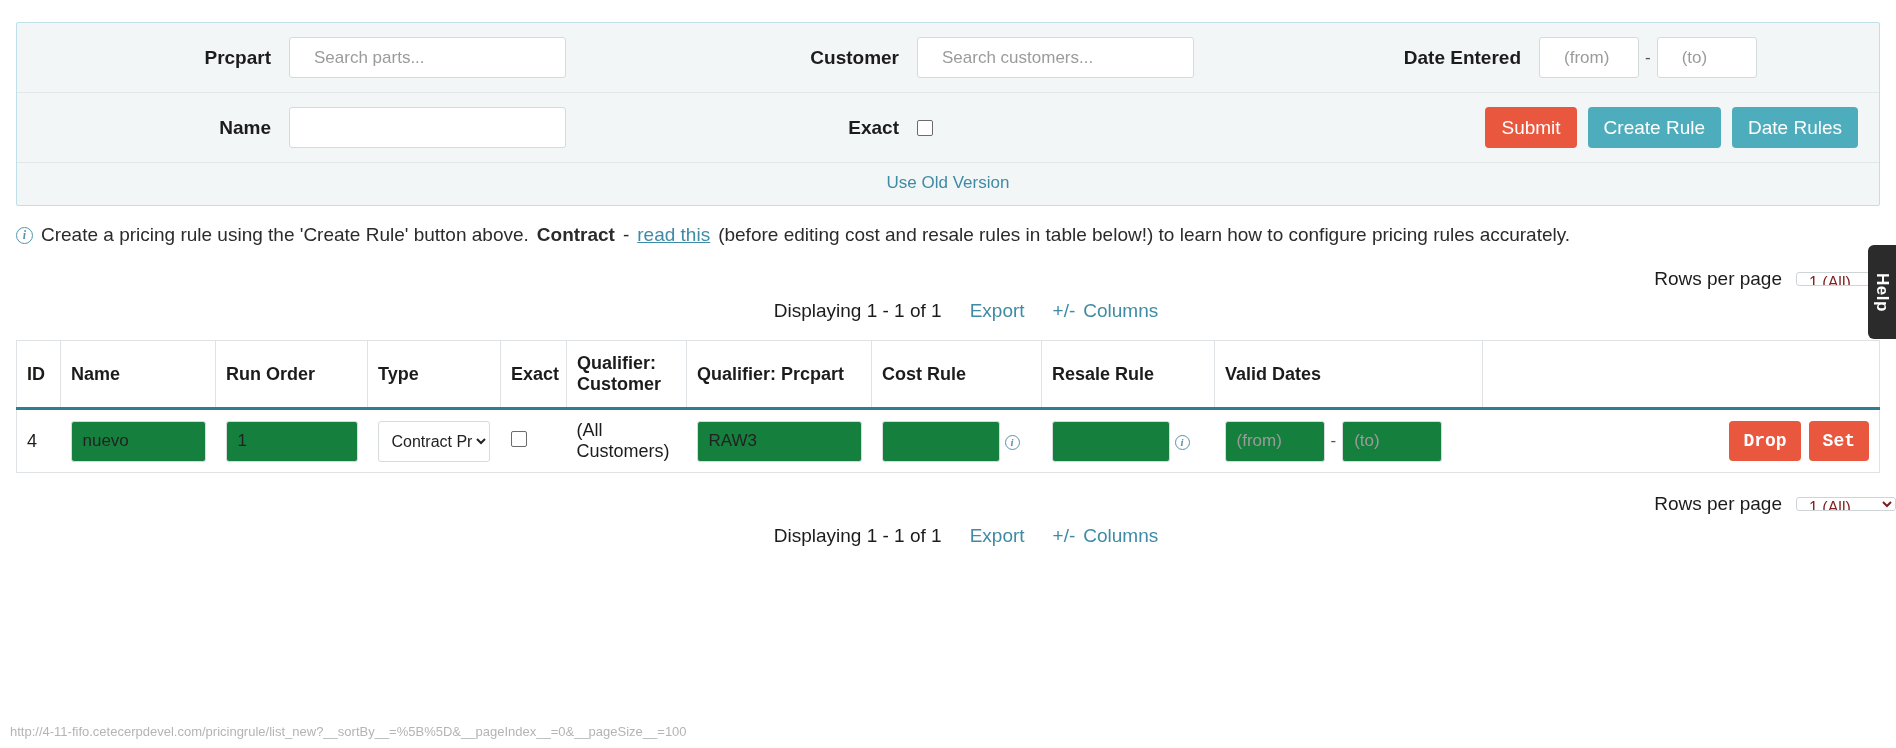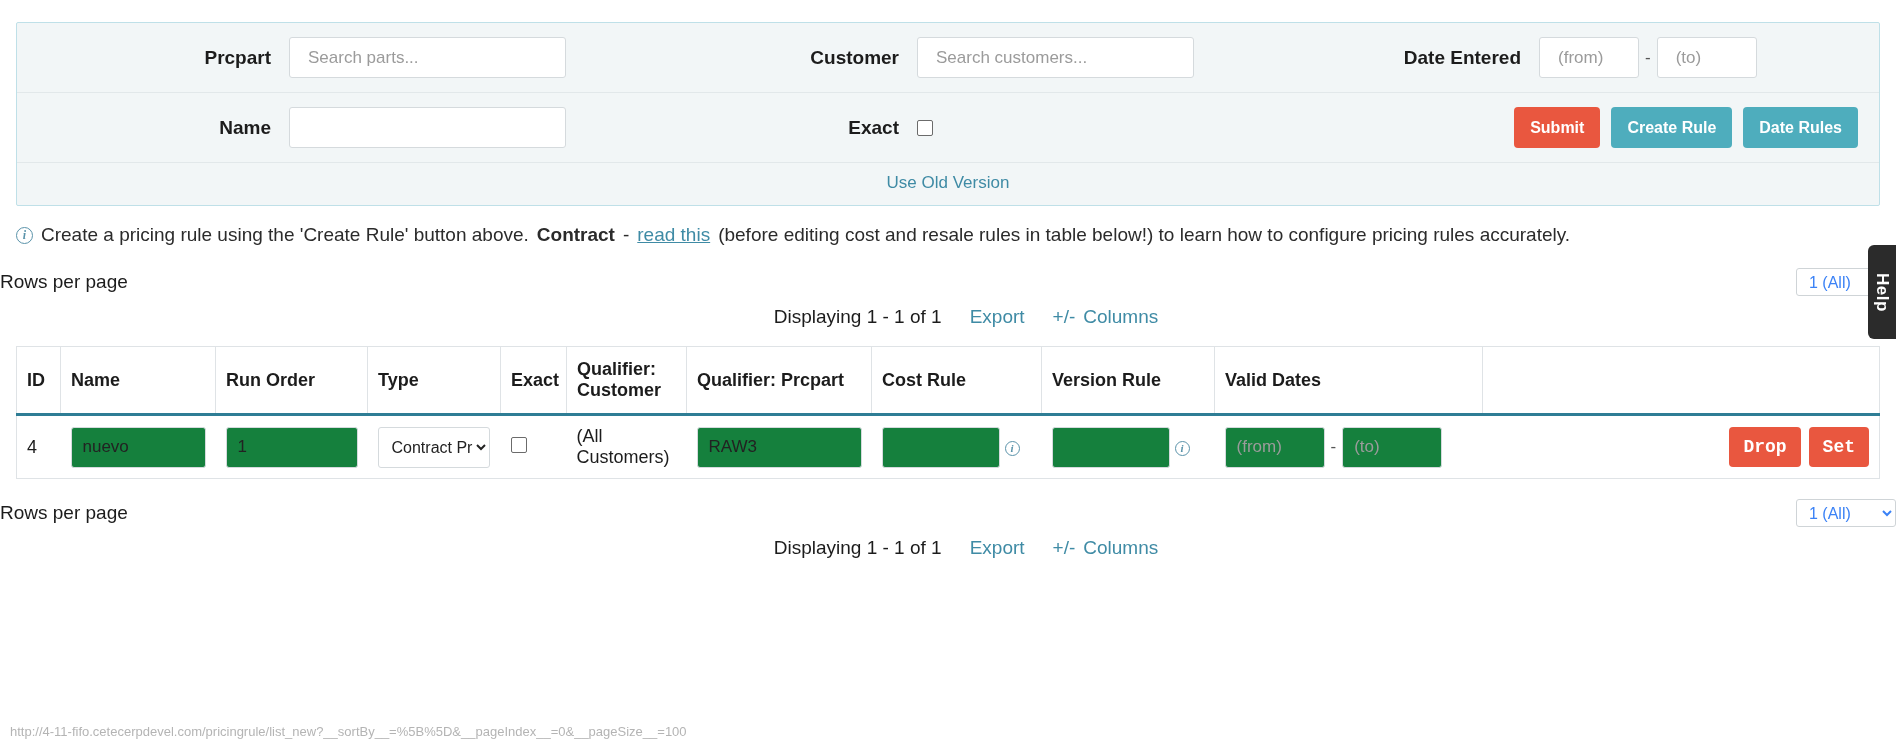"Search parts..." input.tbox { padding: 0 18px -> 0 24px }
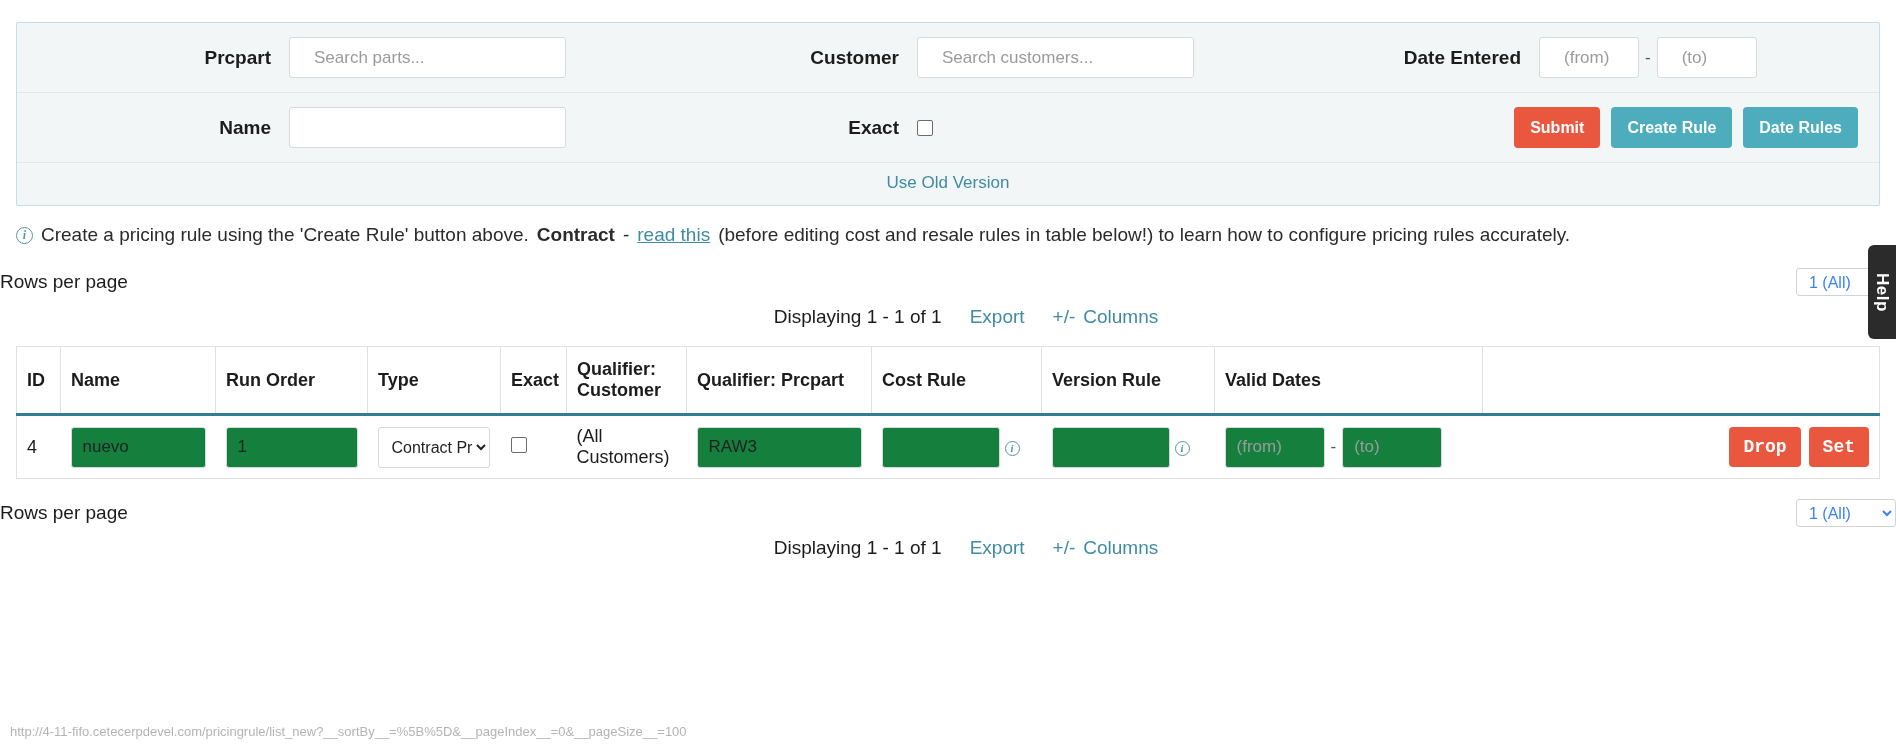"Submit" .btn { font-size: 16px -> 19px; font-weight: bold -> normal }
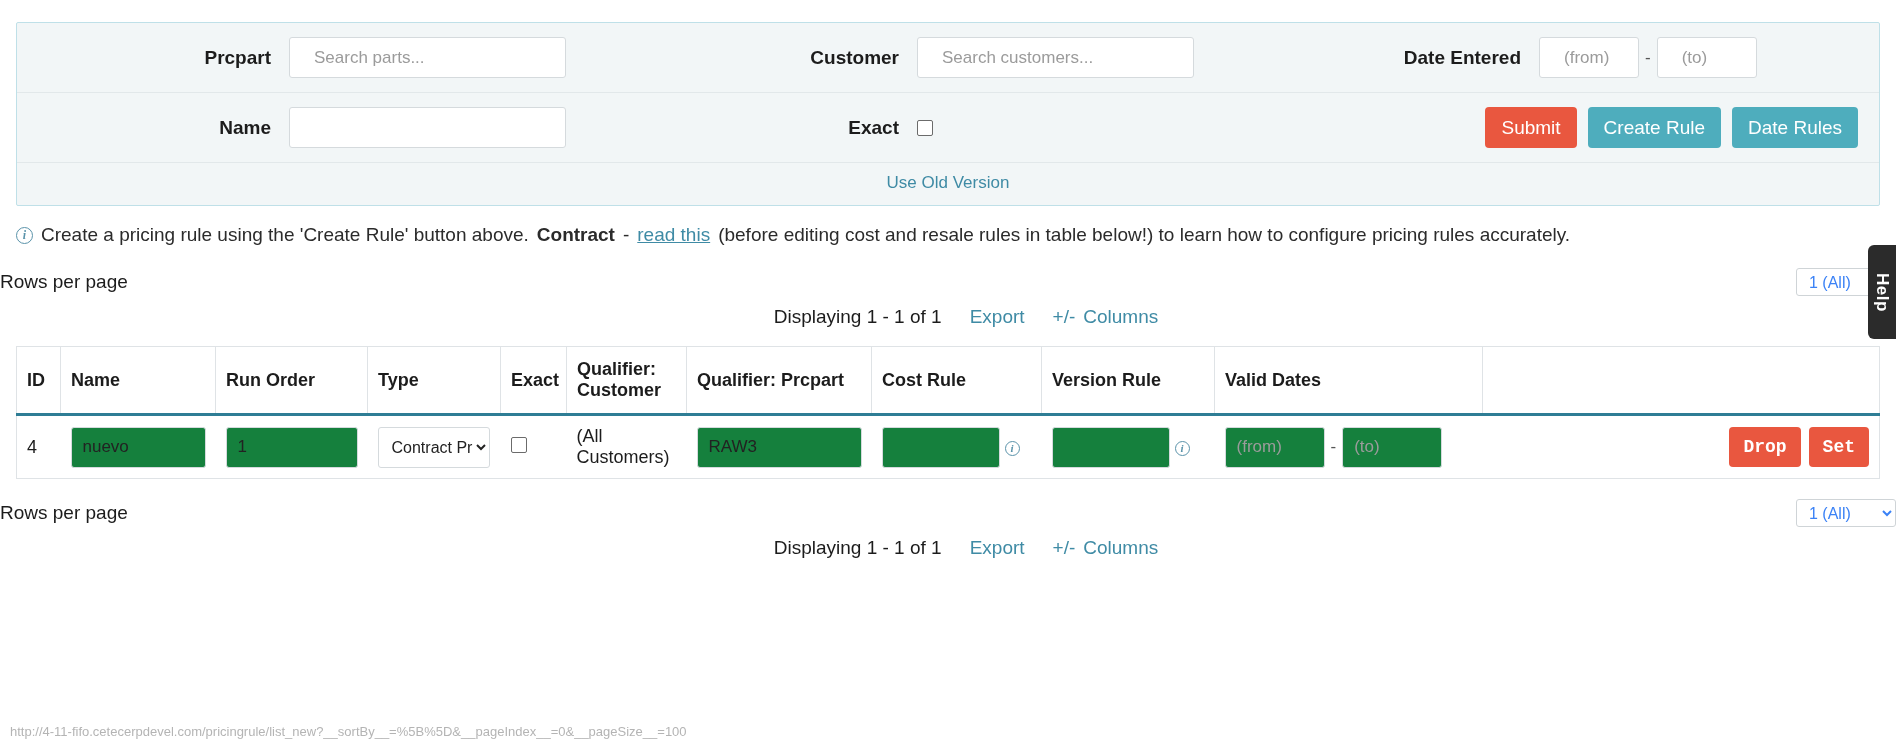"Rows per page" .pager-row1 { justify-content: space-between -> flex-end }
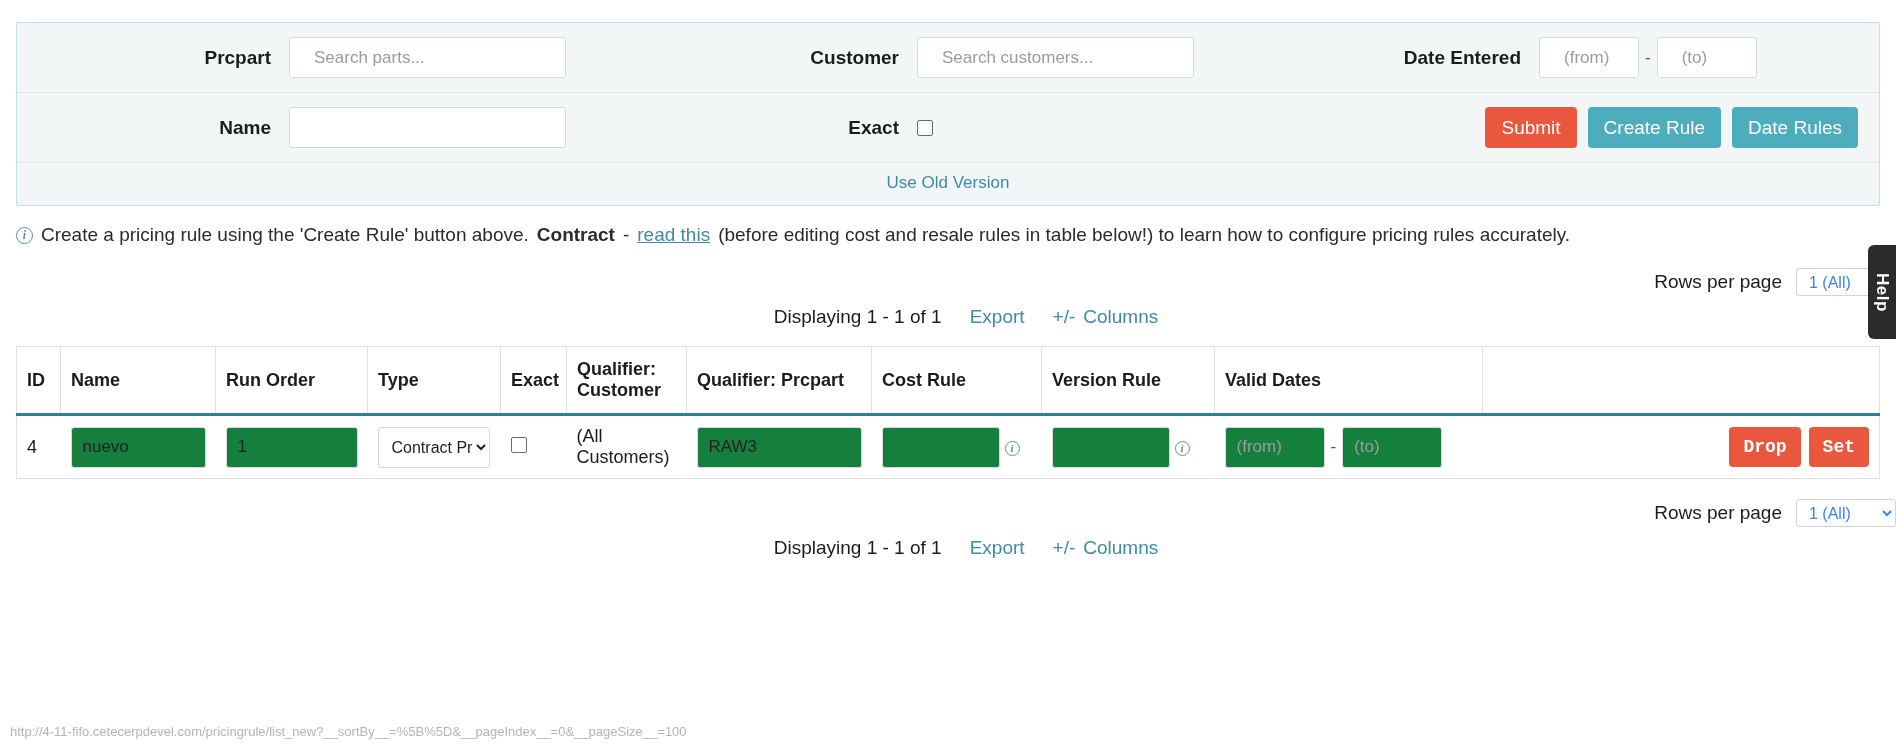"1 (All)" select.sel { color: #3b82f6 -> #7f1d1d; height: 28px -> 14px }
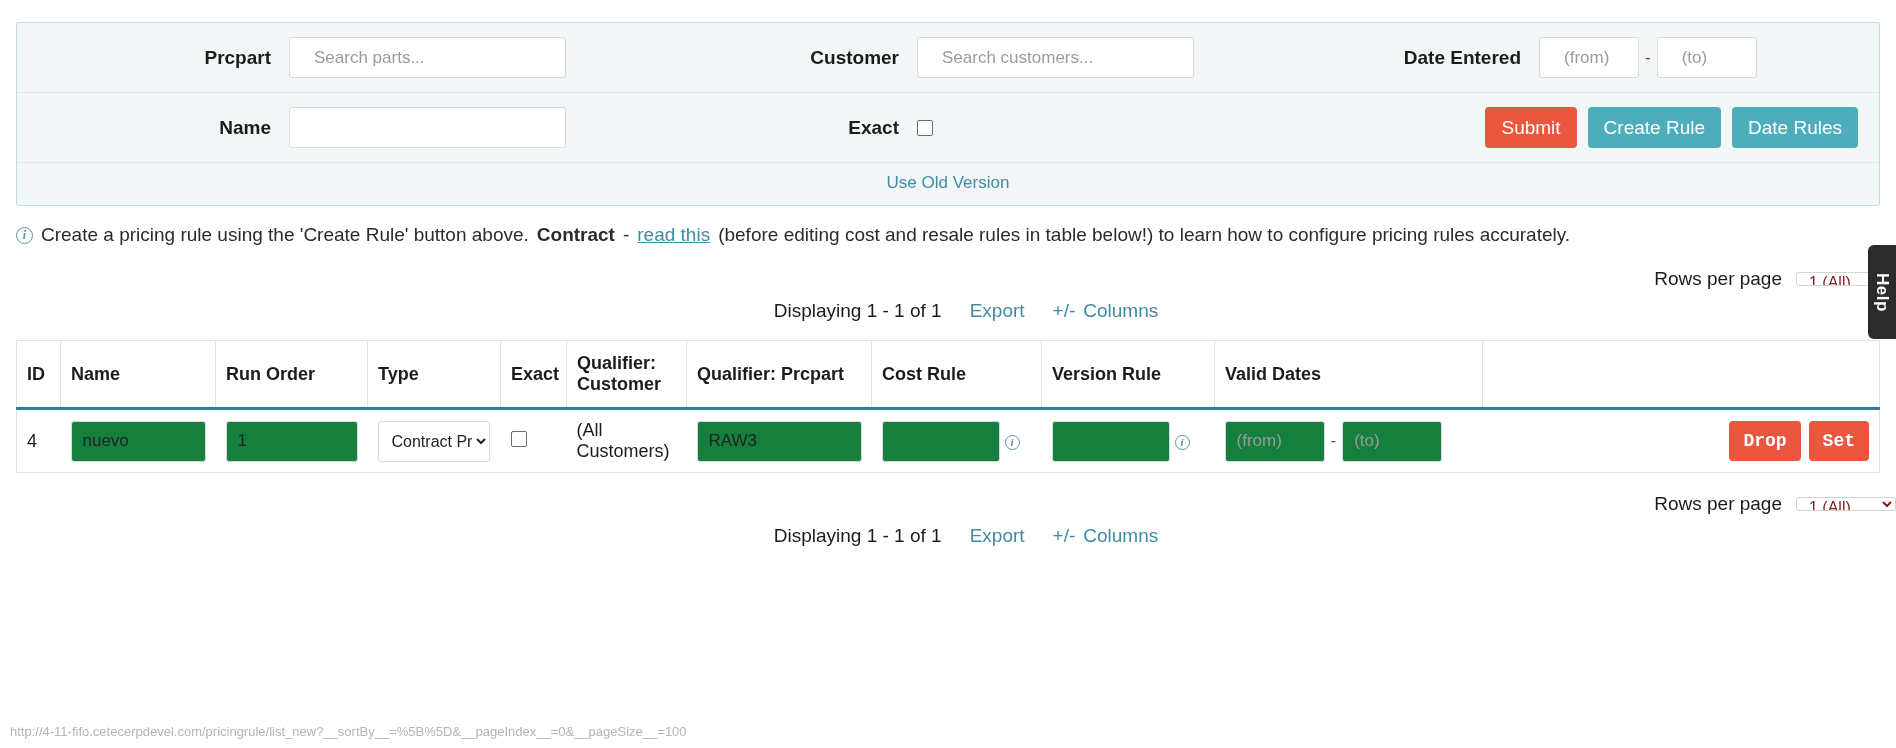"Version Rule" th { text: Version -> Resale }
